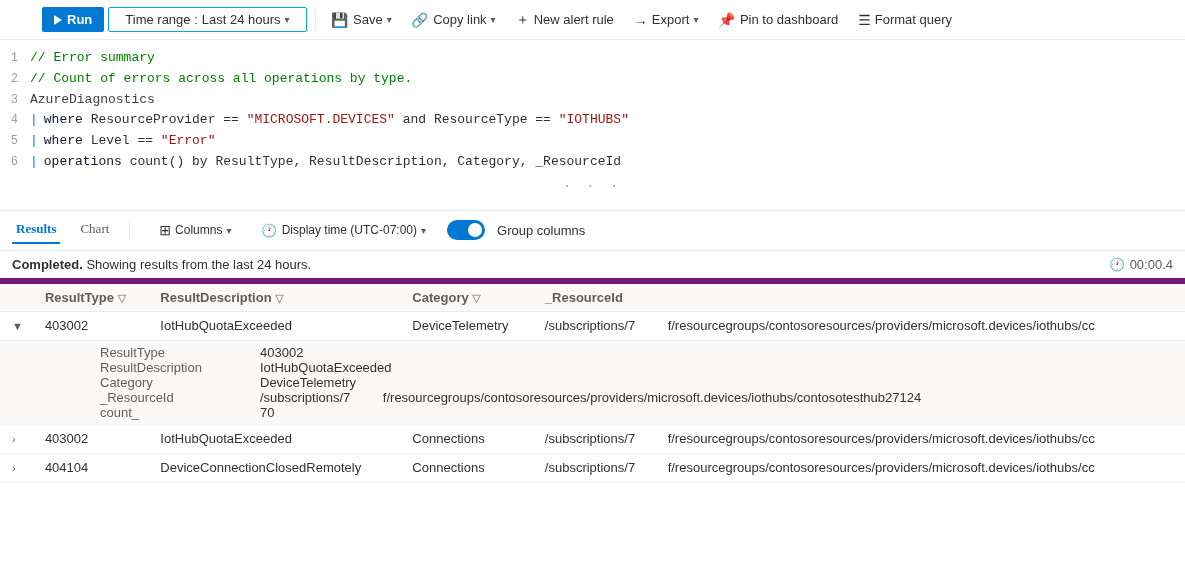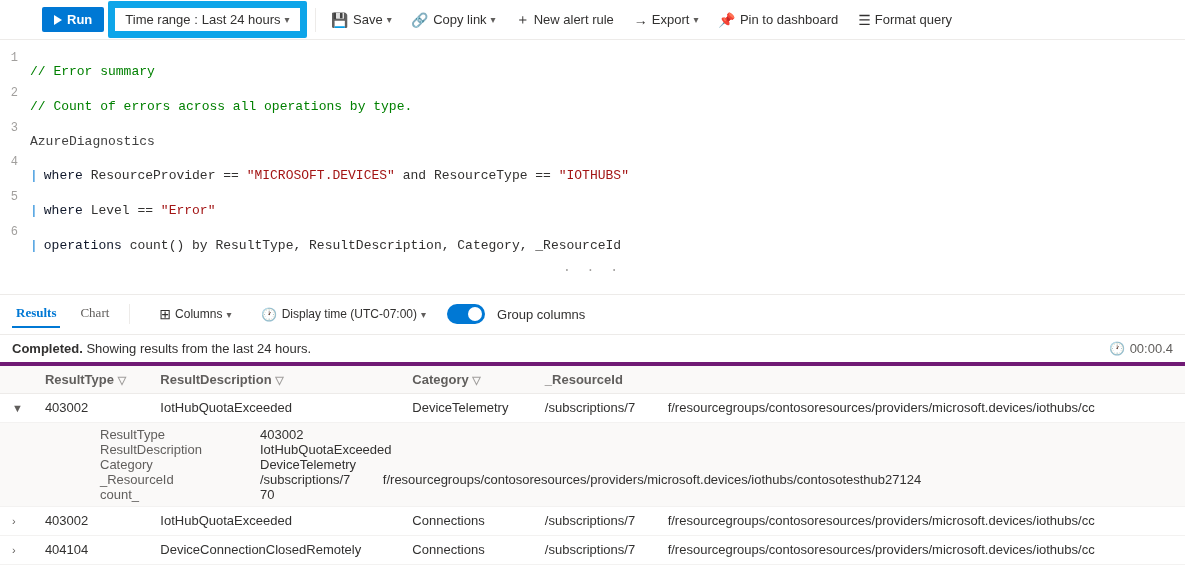"Time range :" .time-range-btn { border: 7px solid #0ea5e9 -> 1px solid #0ea5e9; padding: 4px 10px -> 4px 16px }
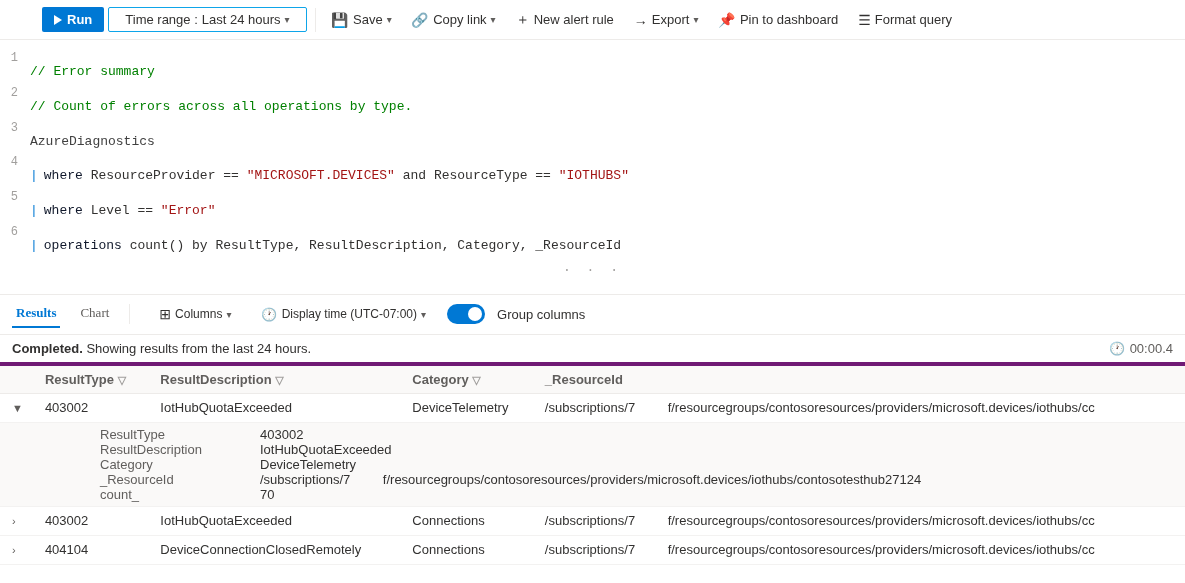"// Error summary" .code-text { margin-top: 14px -> none }
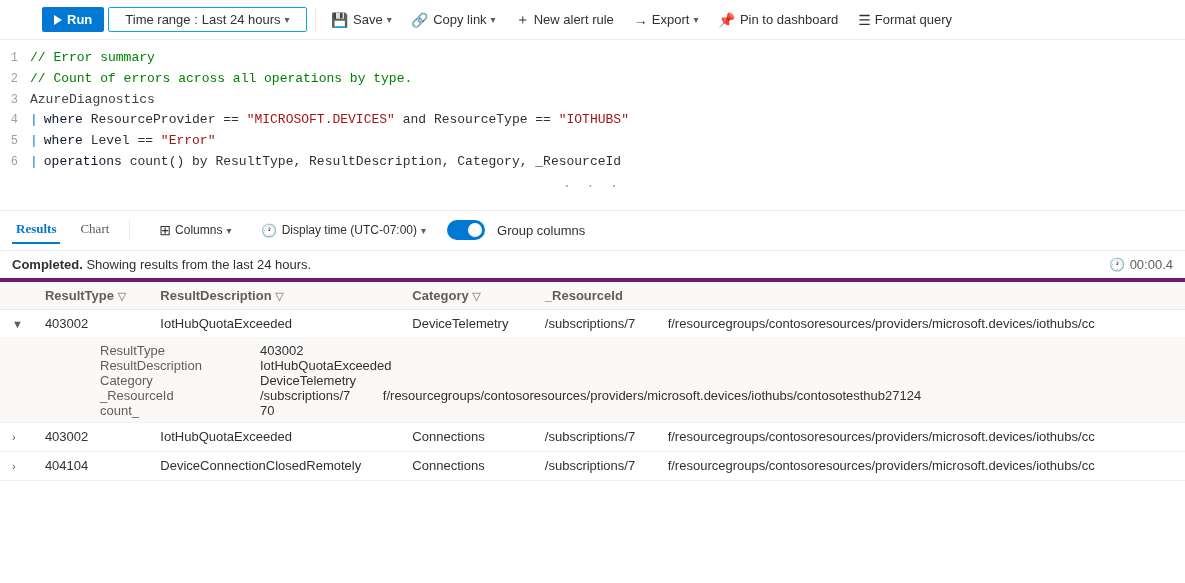"Completed. Showing results from the" .status-bar { border-bottom: 4px solid #701a75 -> 6px solid #701a75 }
